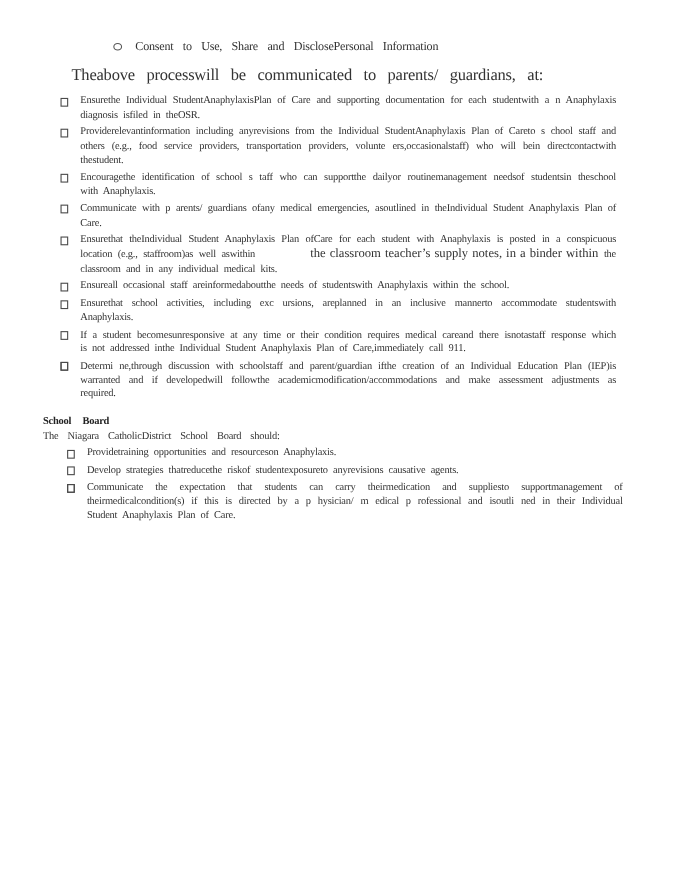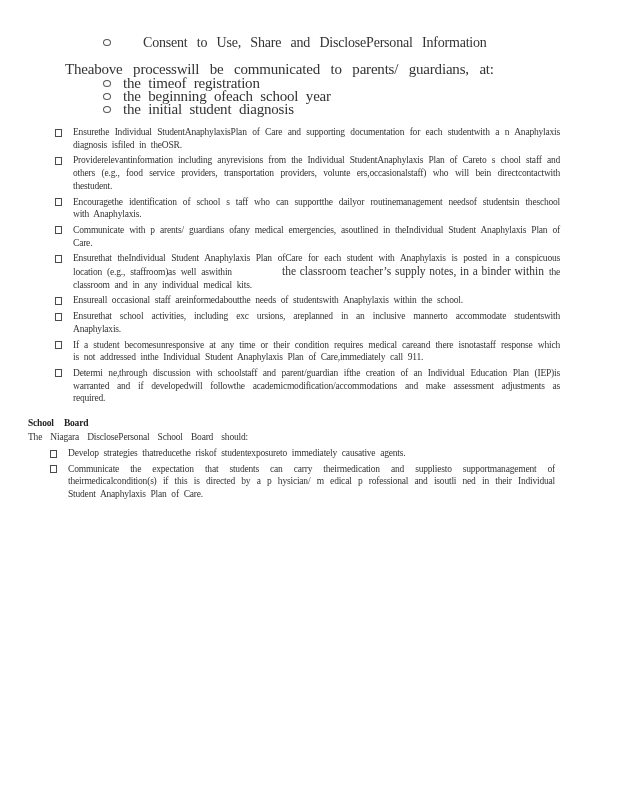"Consent to Use, Share and" .consent-row { font-size: 14px -> 11px; gap: 20px -> none }
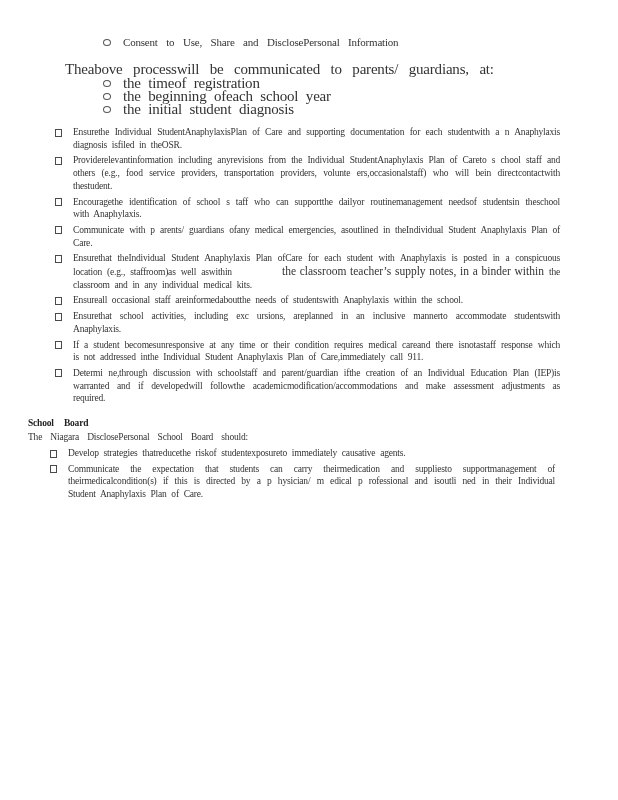"the timeof registration" div.process-points { html: <div> <div> <span></span> <span>the timeof registration</span> </div> <div> <span></span> <span>the beginning ofeach school year</span> </div> <div> <span></span> <span>the initial student diagnosis</span> </div> </div> -> none }
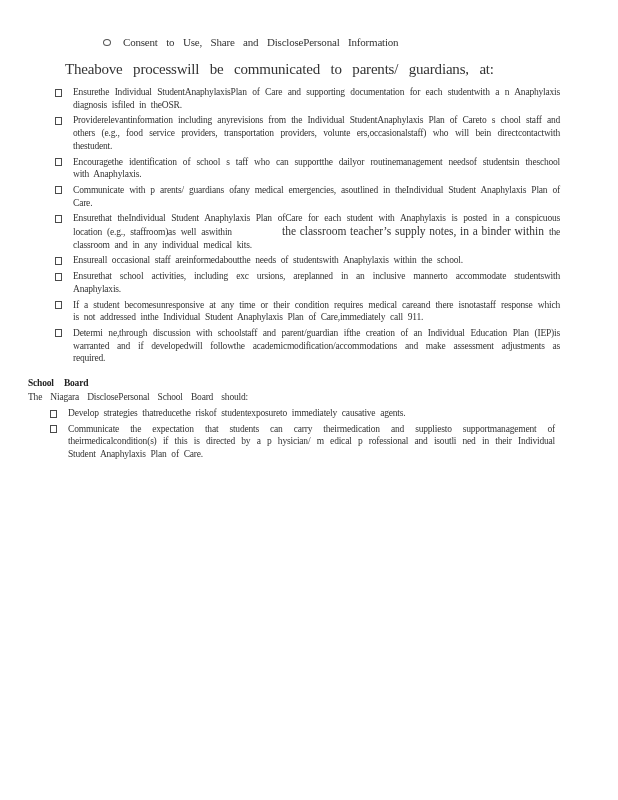"School Board" .board-section { margin-left: 28px -> 39px }
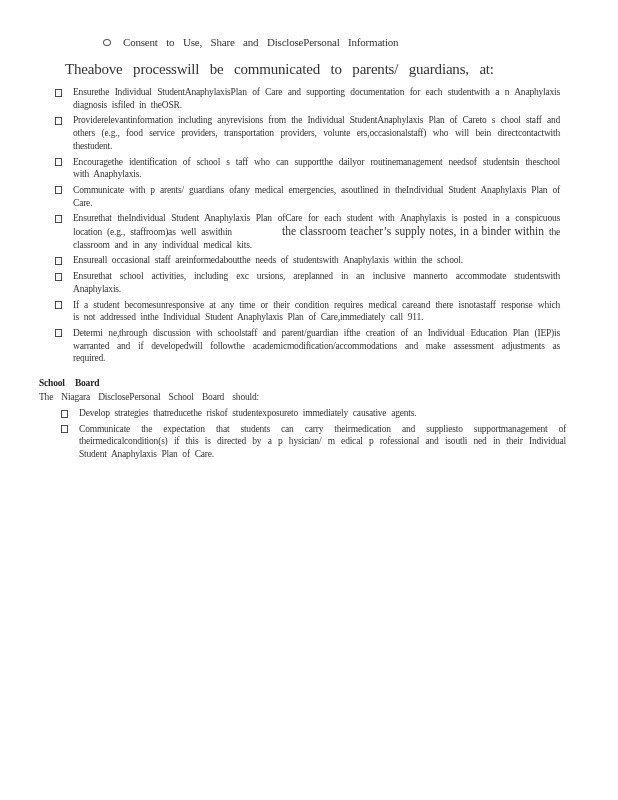"The Niagara DisclosePersonal School" div.board-intro { text: DisclosePersonal -> CatholicDistrict }
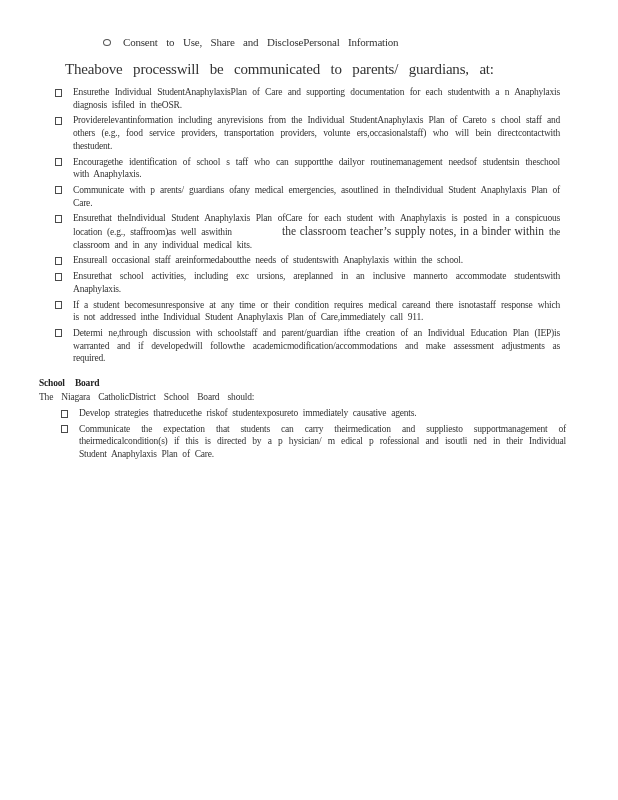"Providetraining opportunities and" span { html: none -> <span>Providetraining opportunities and resourceson Anaphylaxis.</span> }
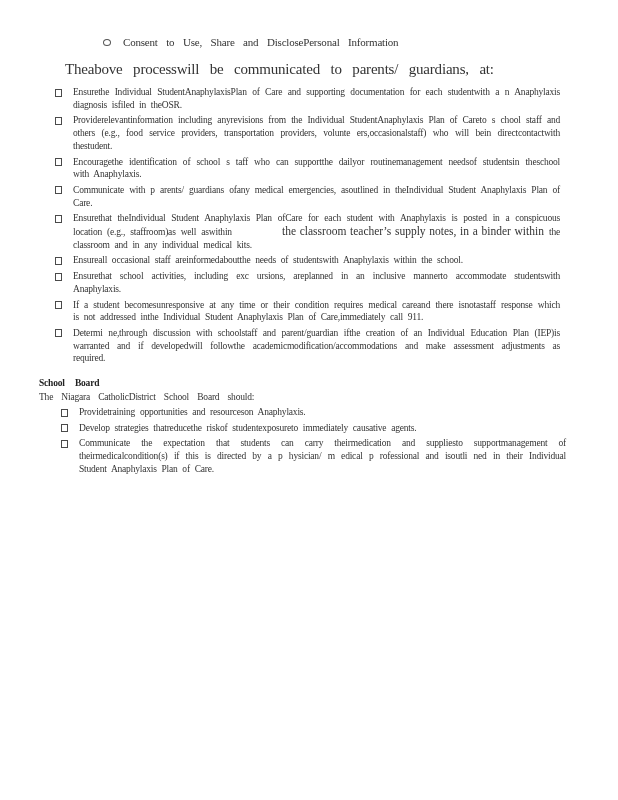"Develop strategies thatreducethe riskof" span { text: immediately -> anyrevisions }
